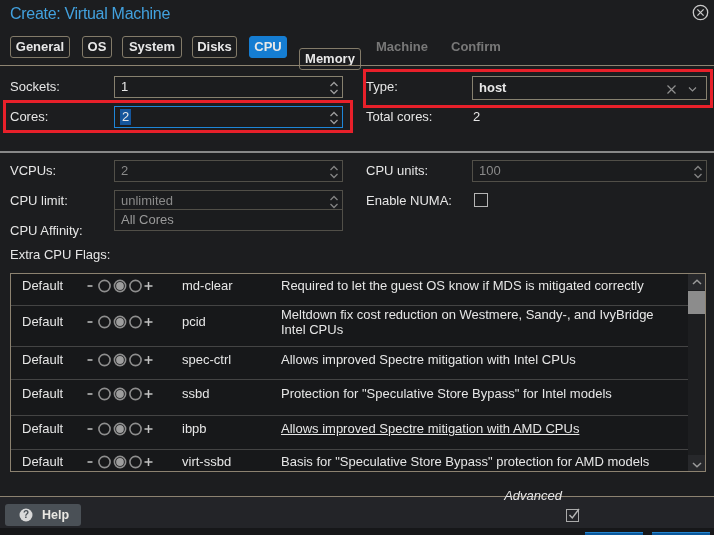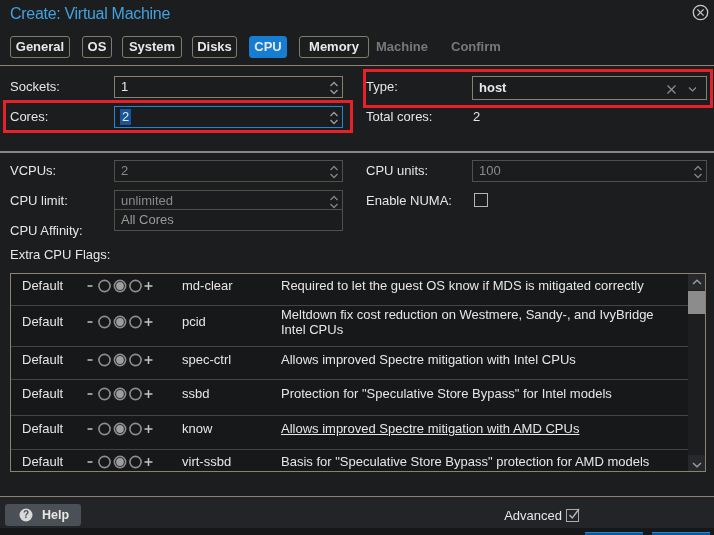"Memory" div.tab { margin-top: none -> 12px; width: 70px -> 62px }
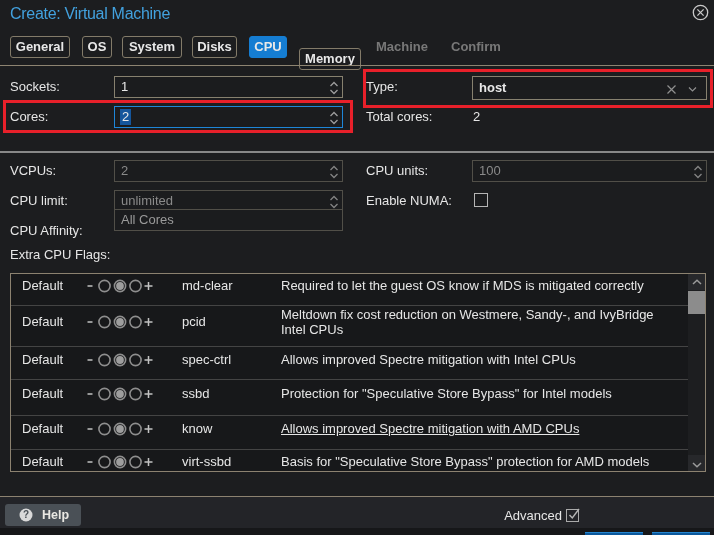"know" div.flag { text: know -> ibpb }
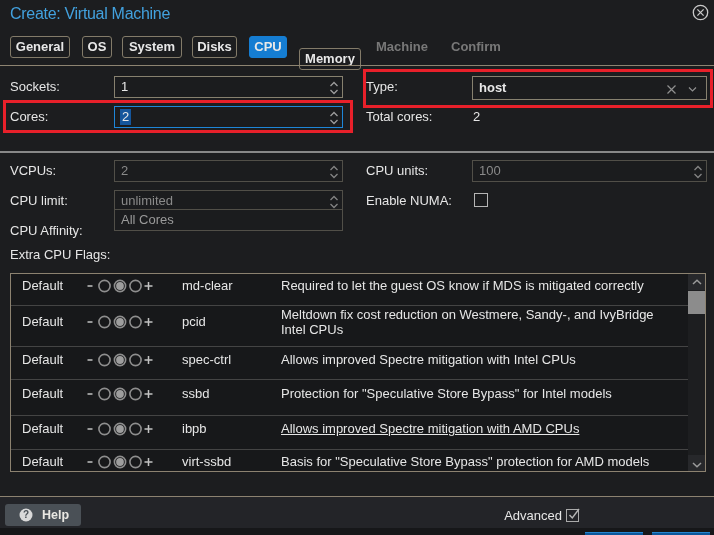"Advanced" div.abs { font-style: none -> italic; top: 508px -> 488px }
